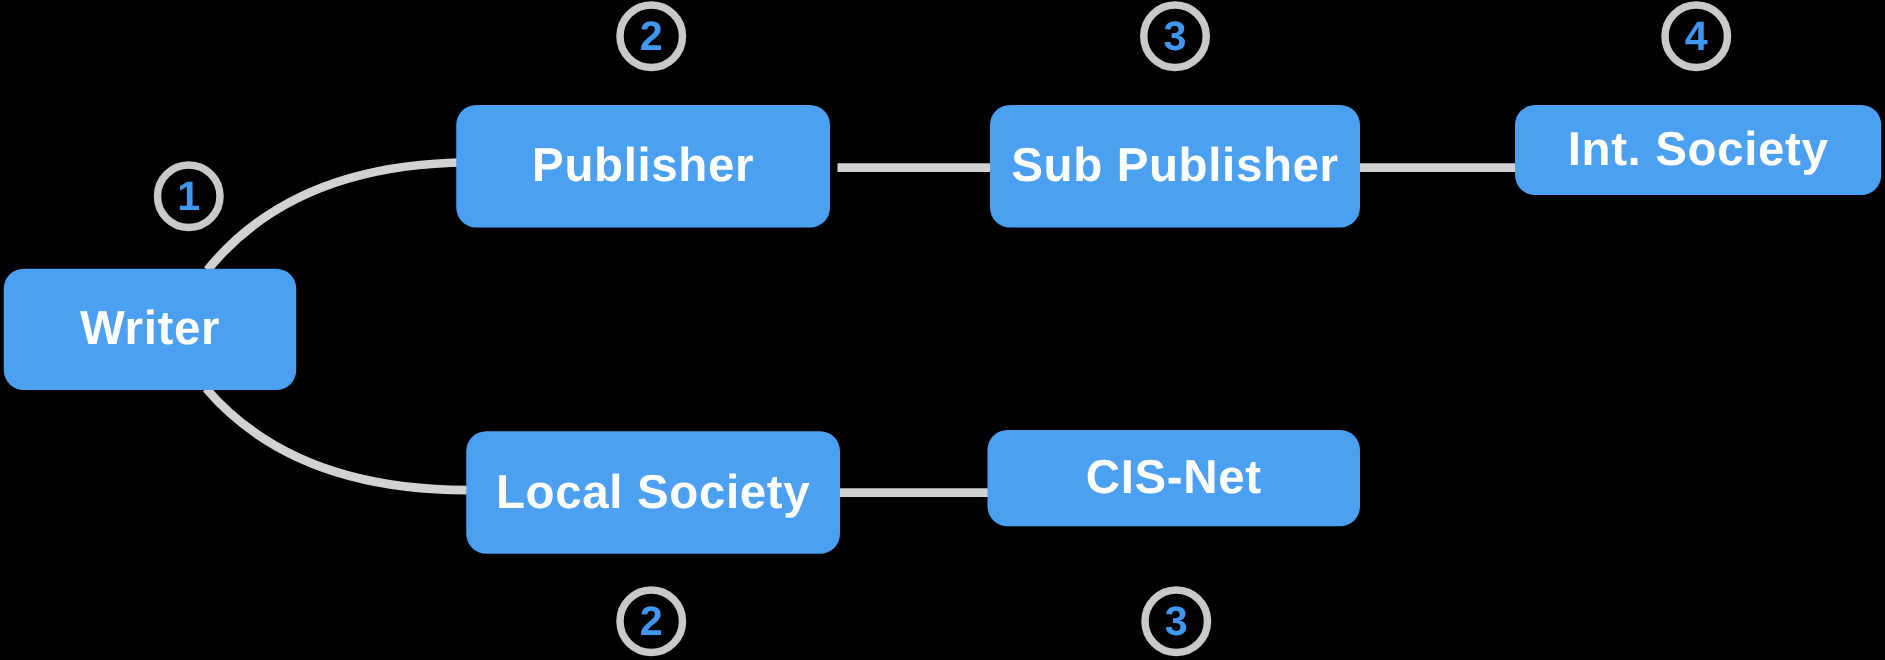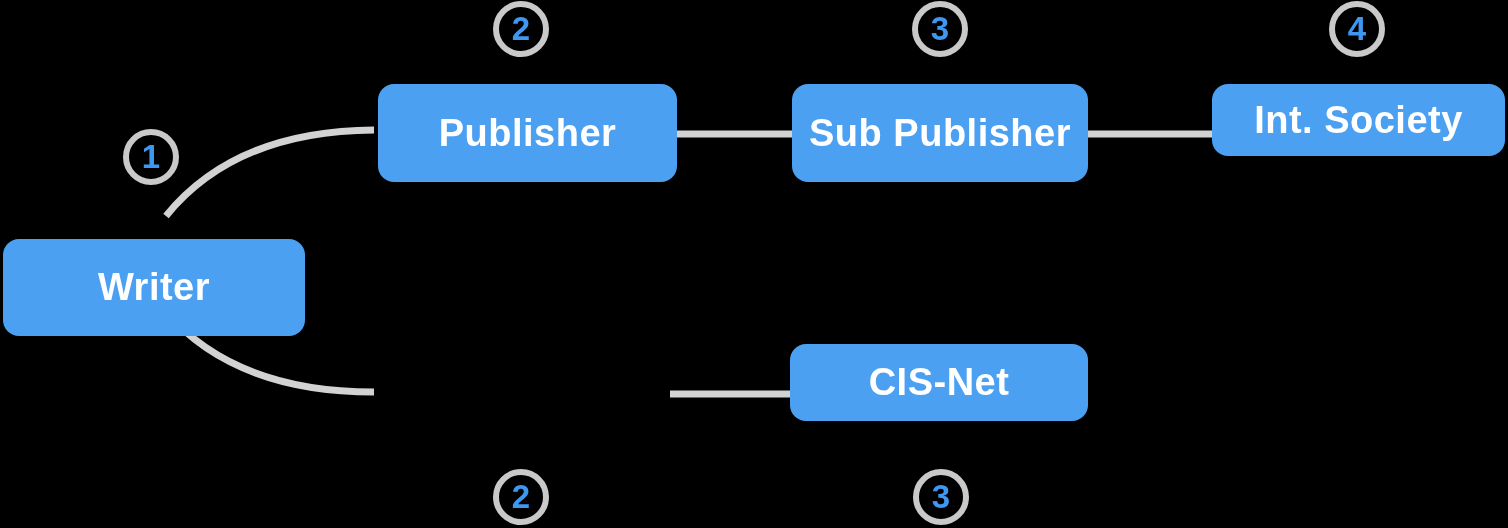"Publisher" div.node { left: 378px -> 365px }
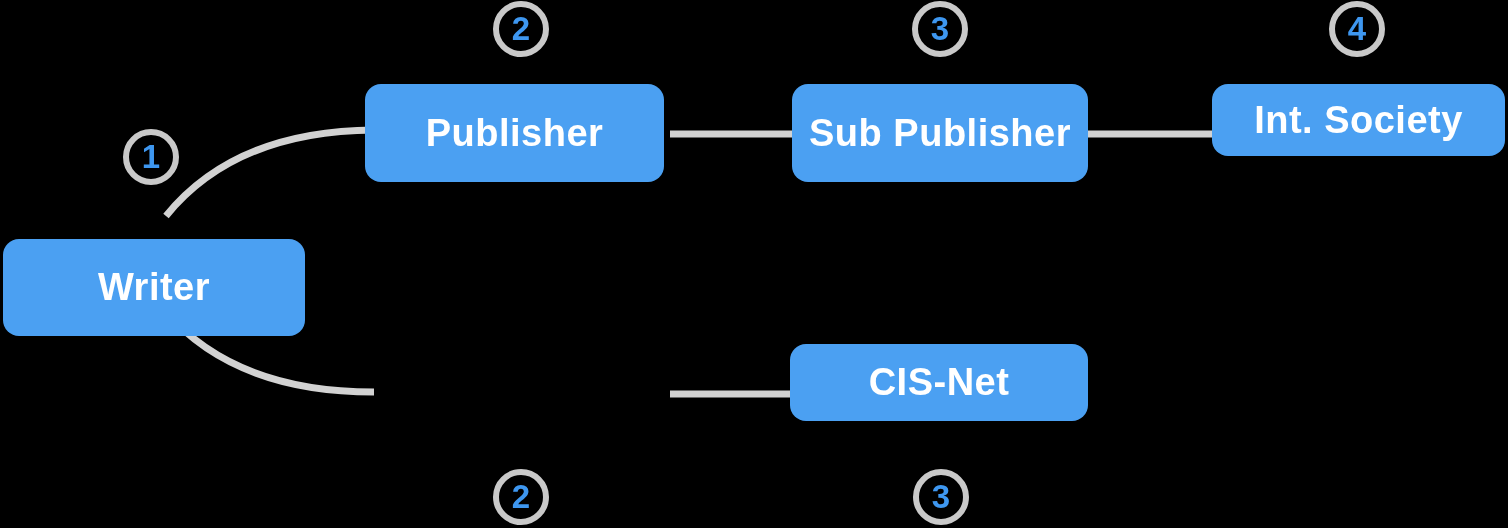"Writer" div.node { margin-top: 24px -> none; width: 302px -> 234px }
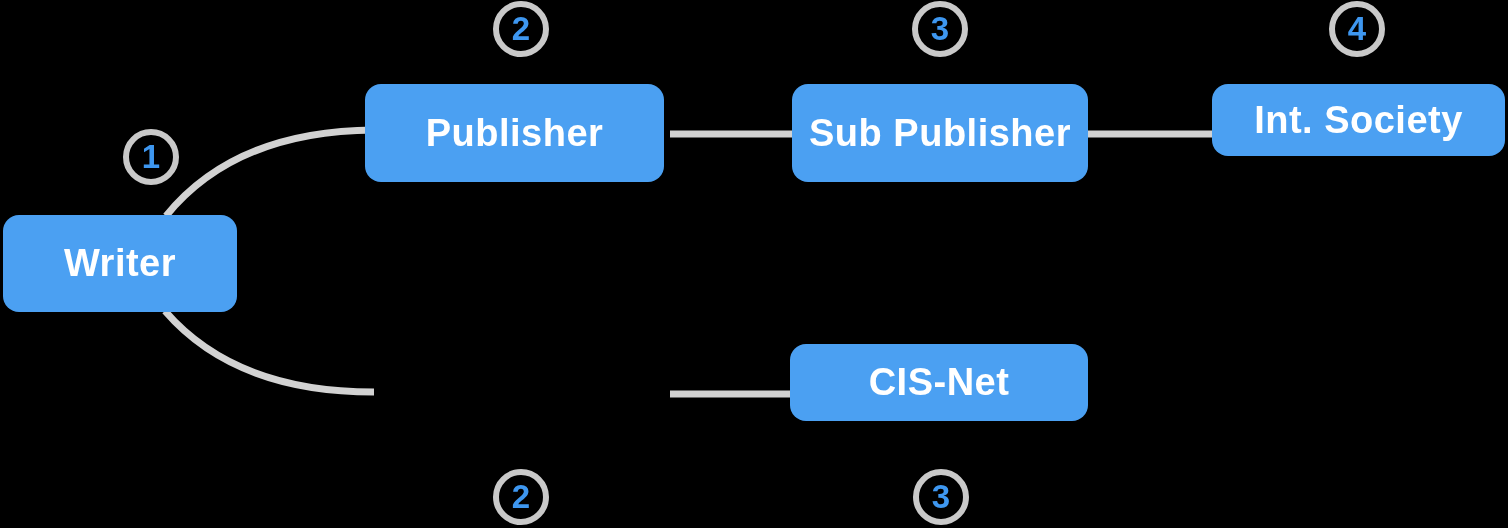"Local Society" div.node { html: none -> <div> <span>Local Society</span> </div> }
